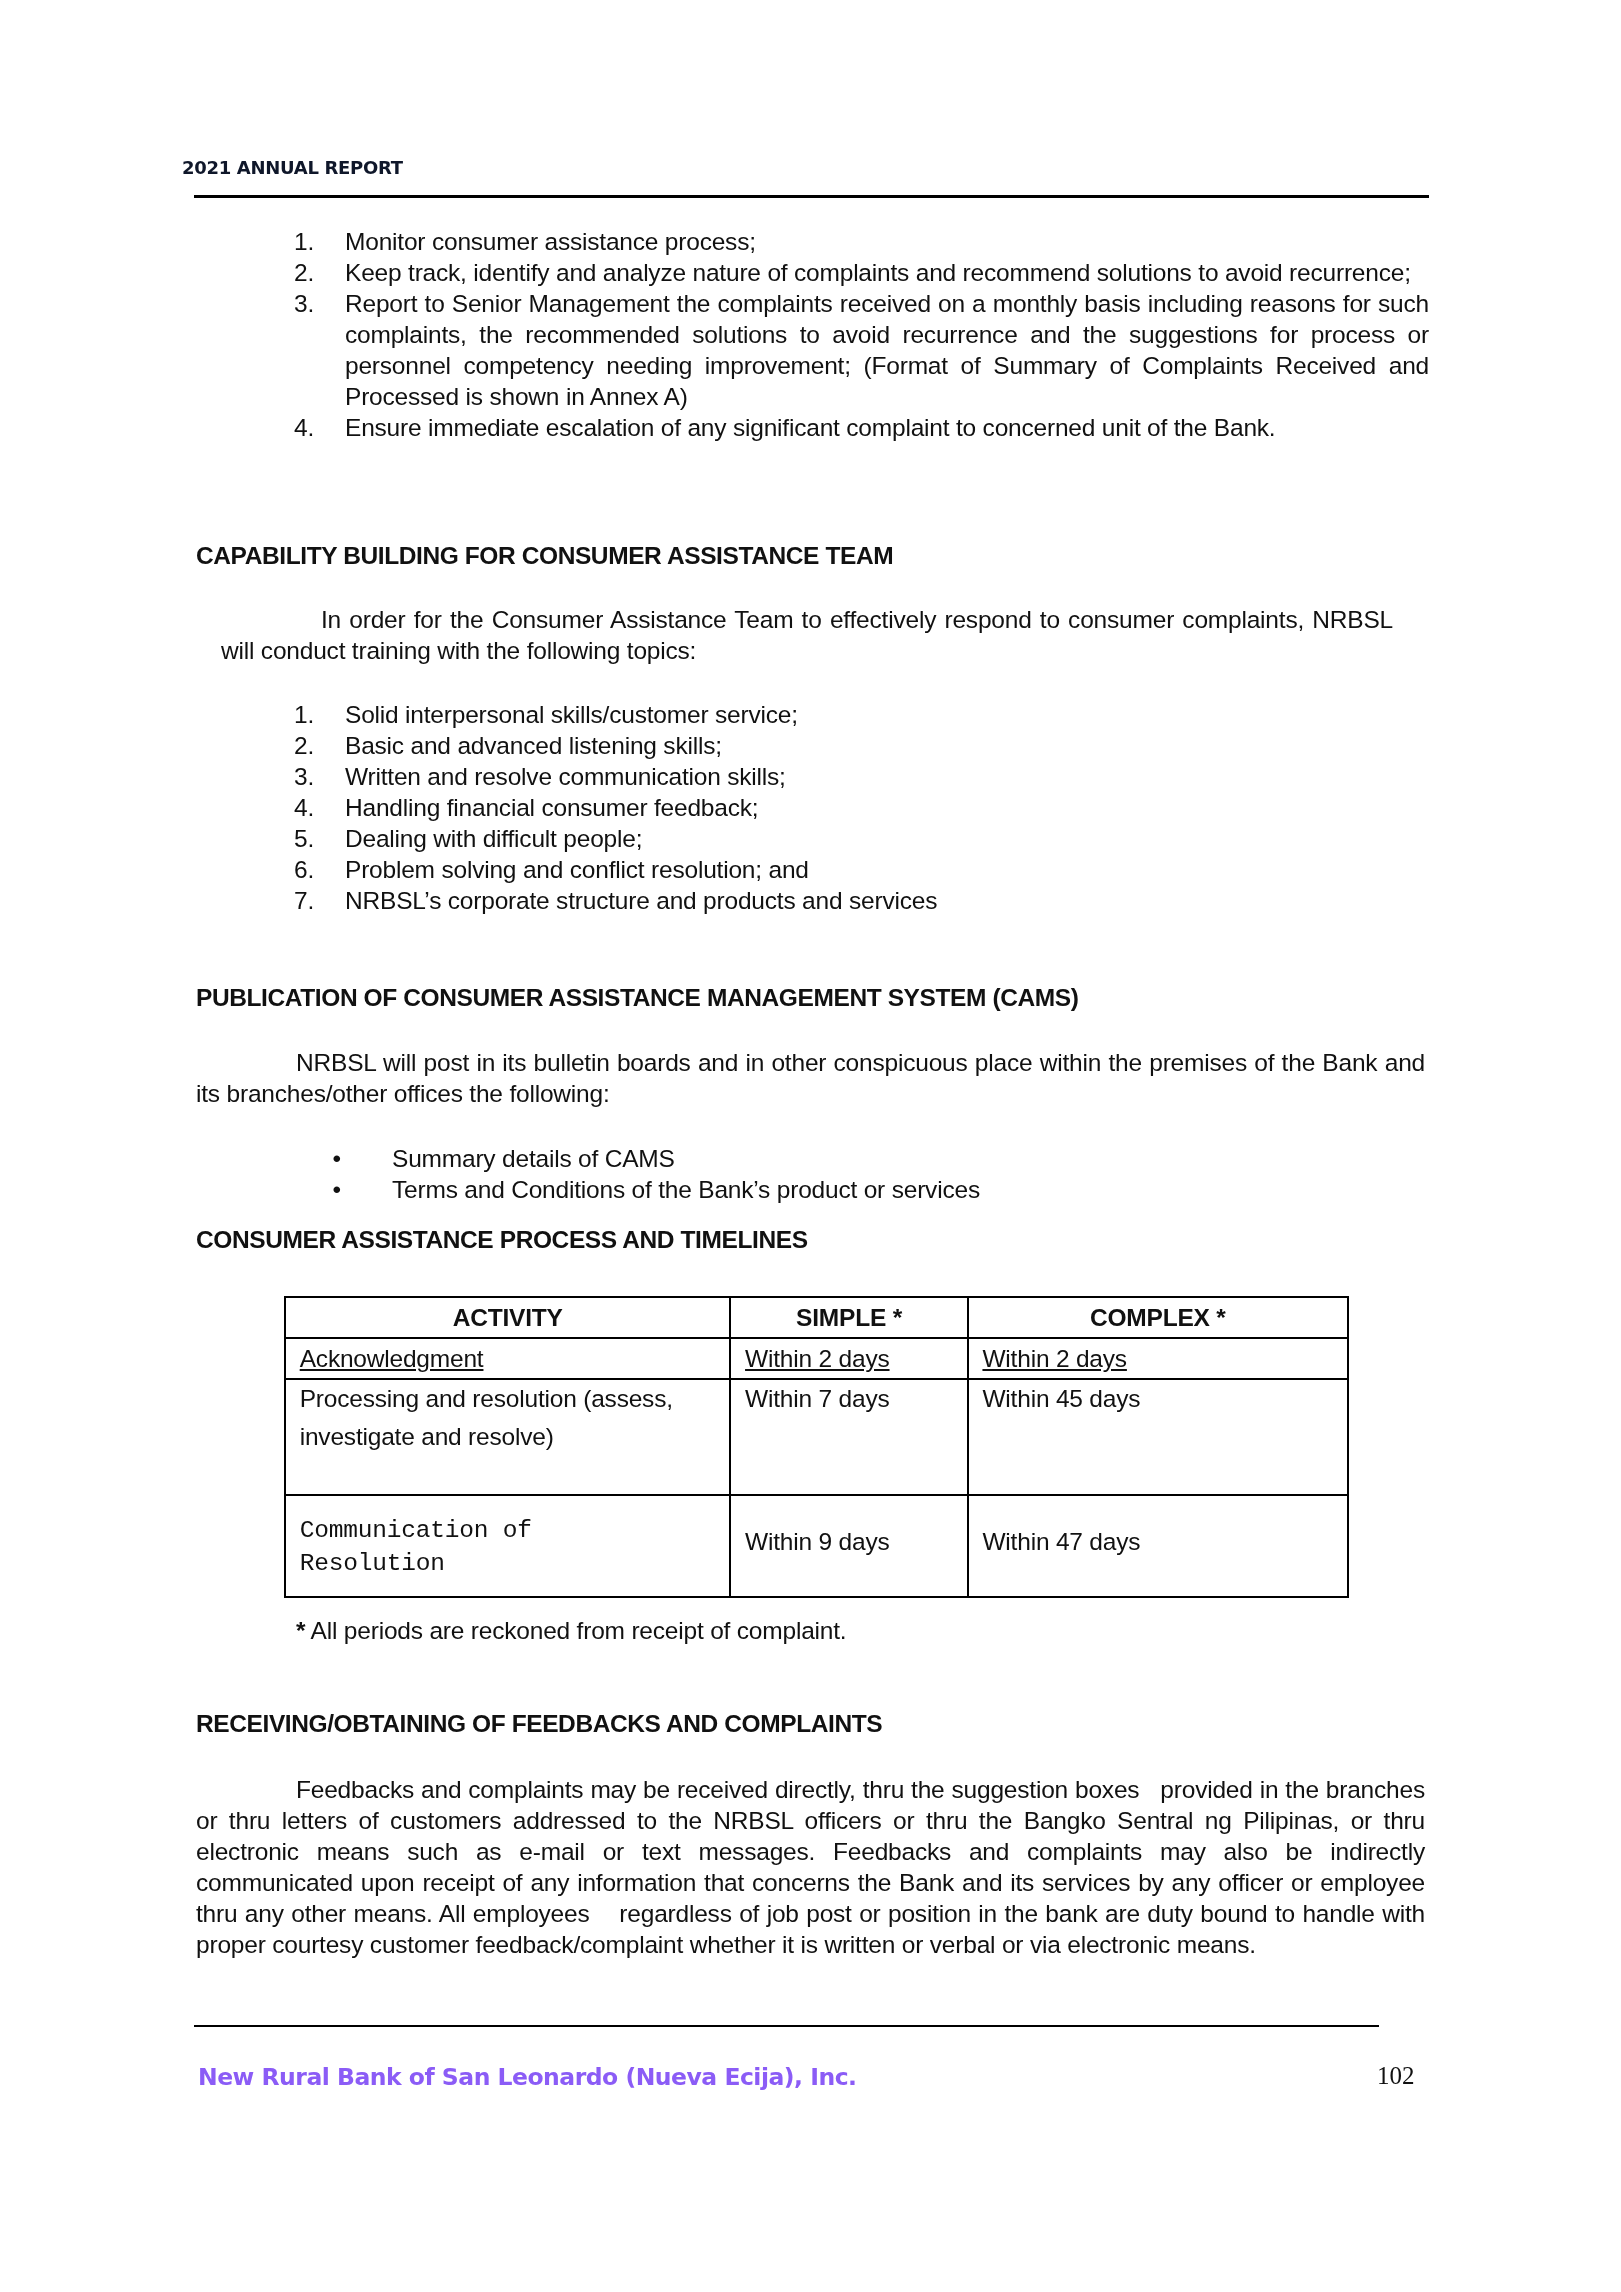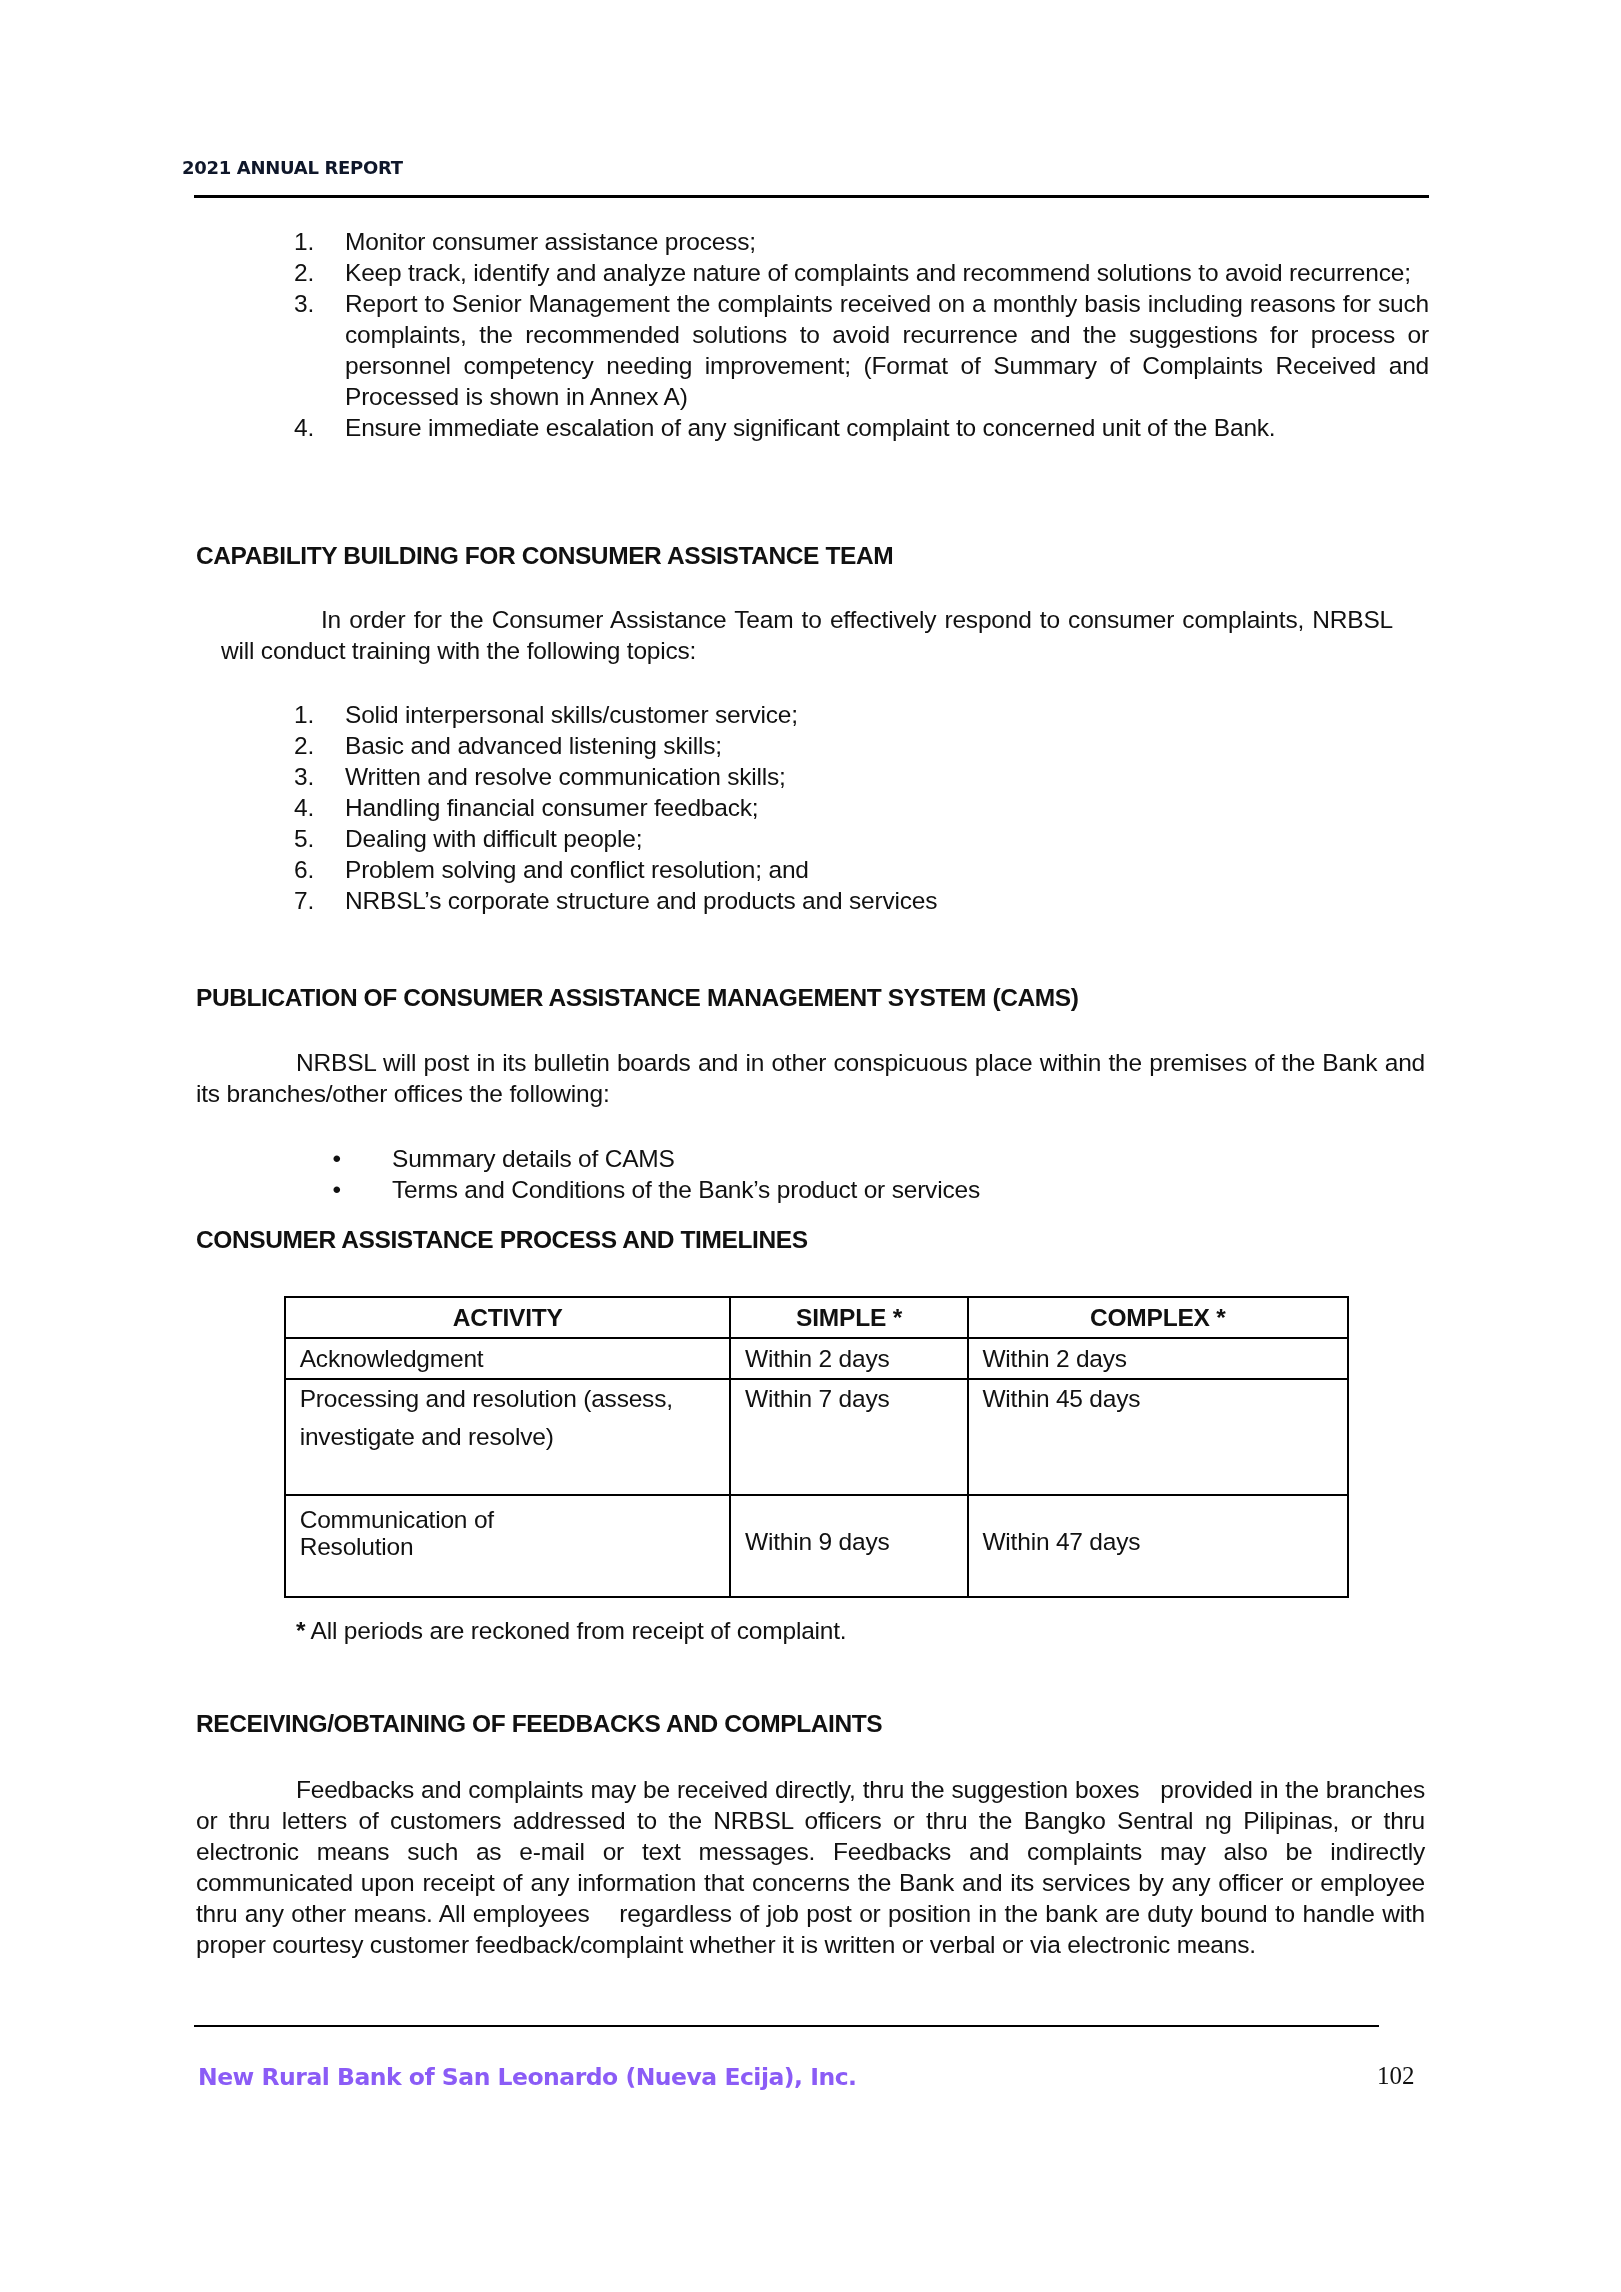"Acknowledgment" tr { text-decoration: none -> underline }
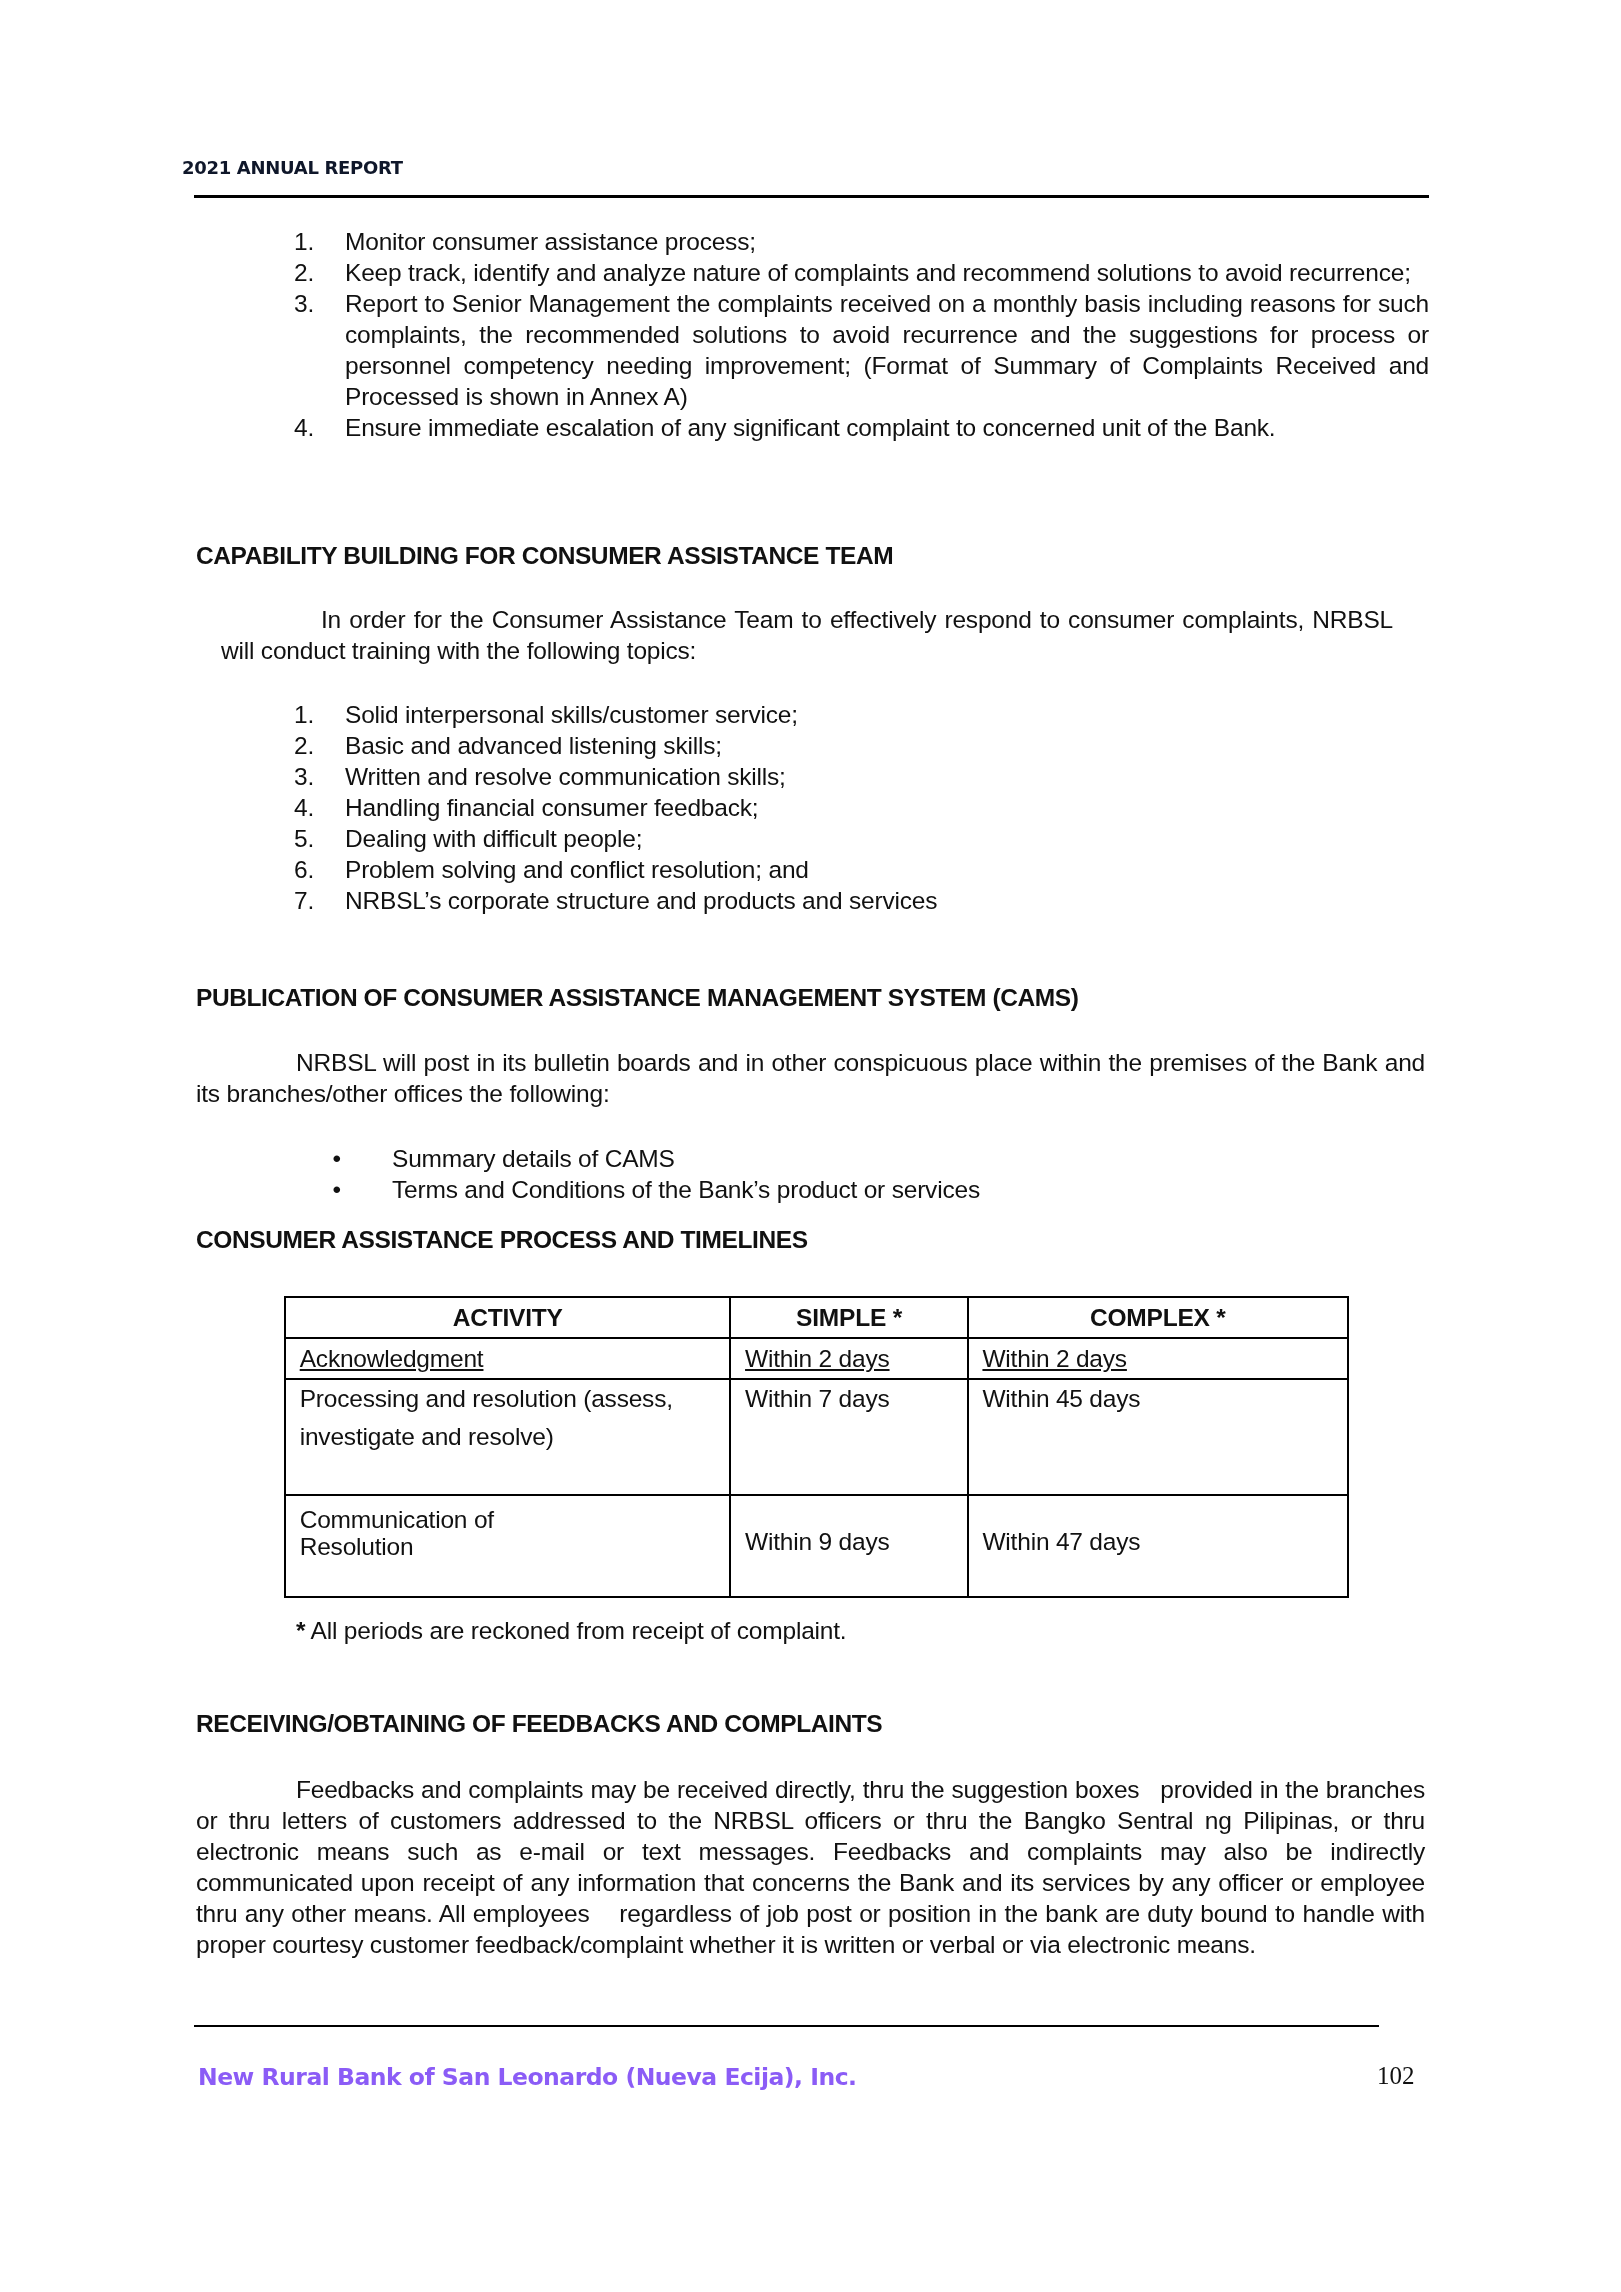"Communication of Resolution" td { font-family: none -> Liberation Mono, monospace; line-height: 27px -> 33px; padding-top: 10px -> 18px }
